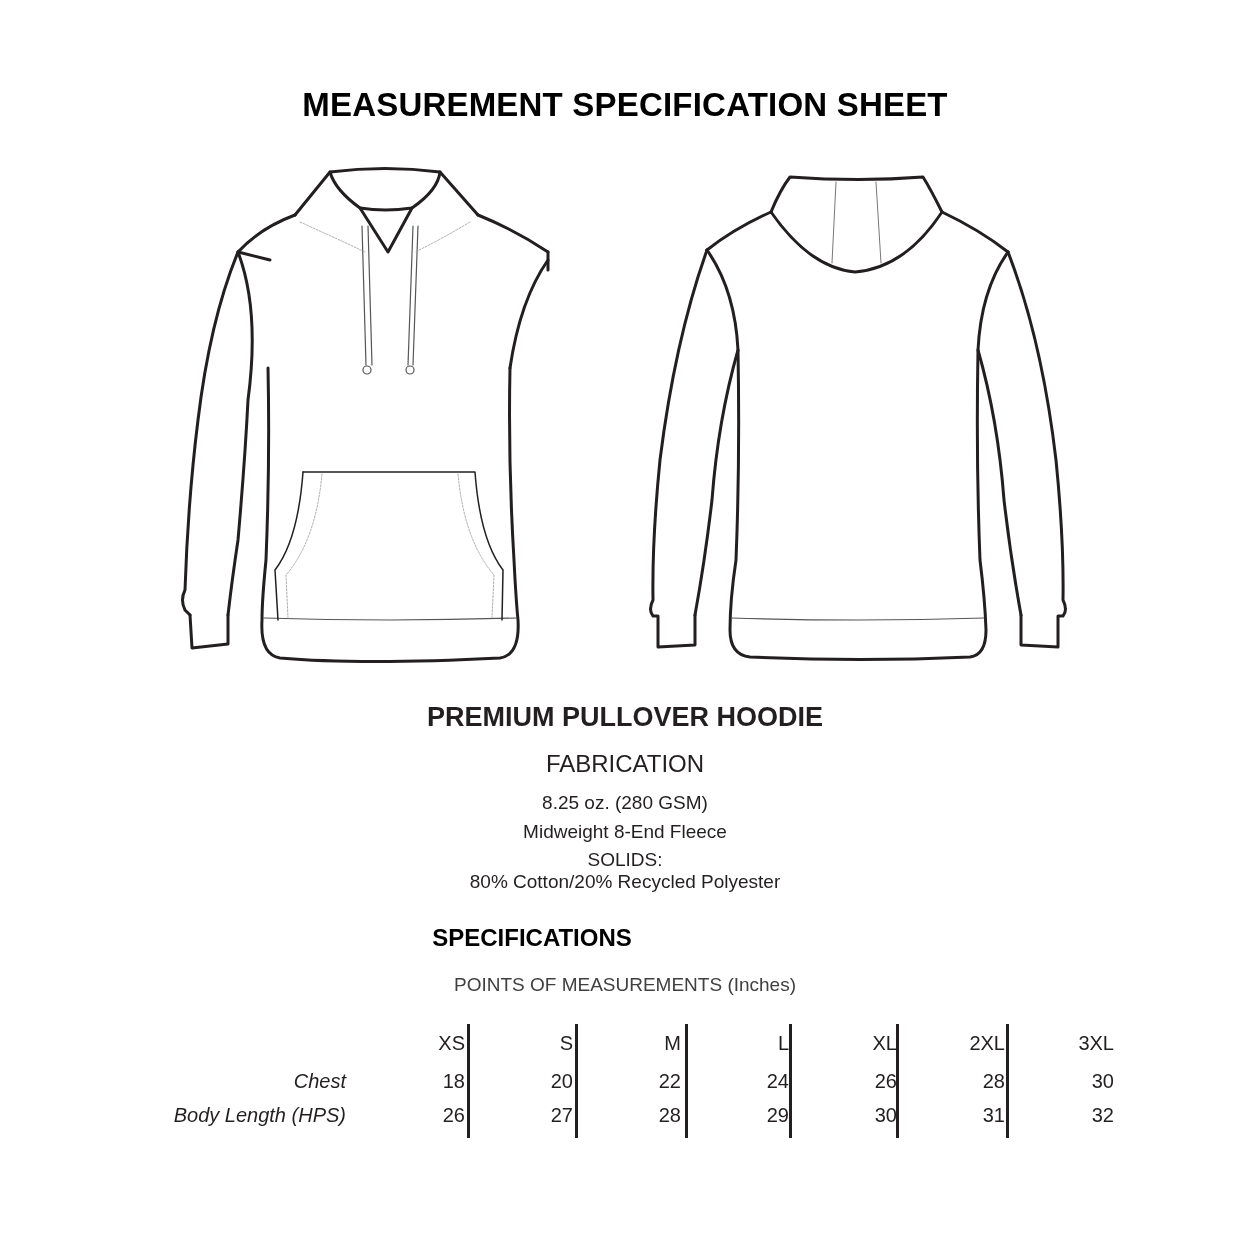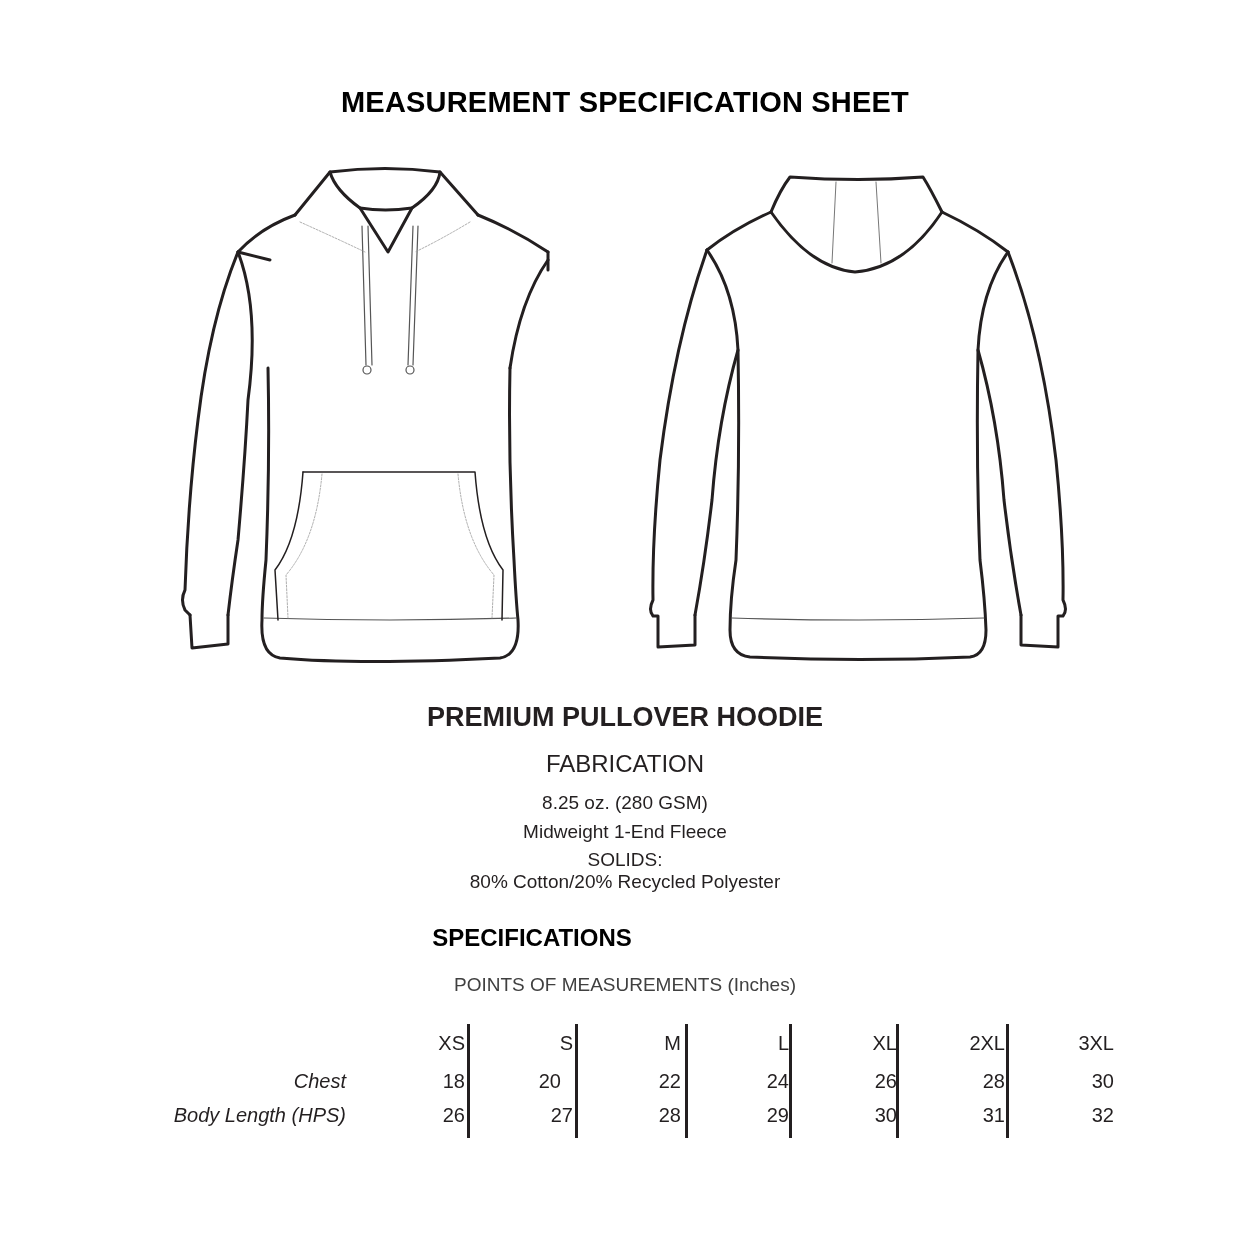"MEASUREMENT SPECIFICATION SHEET" .title { font-size: 29px -> 33px }
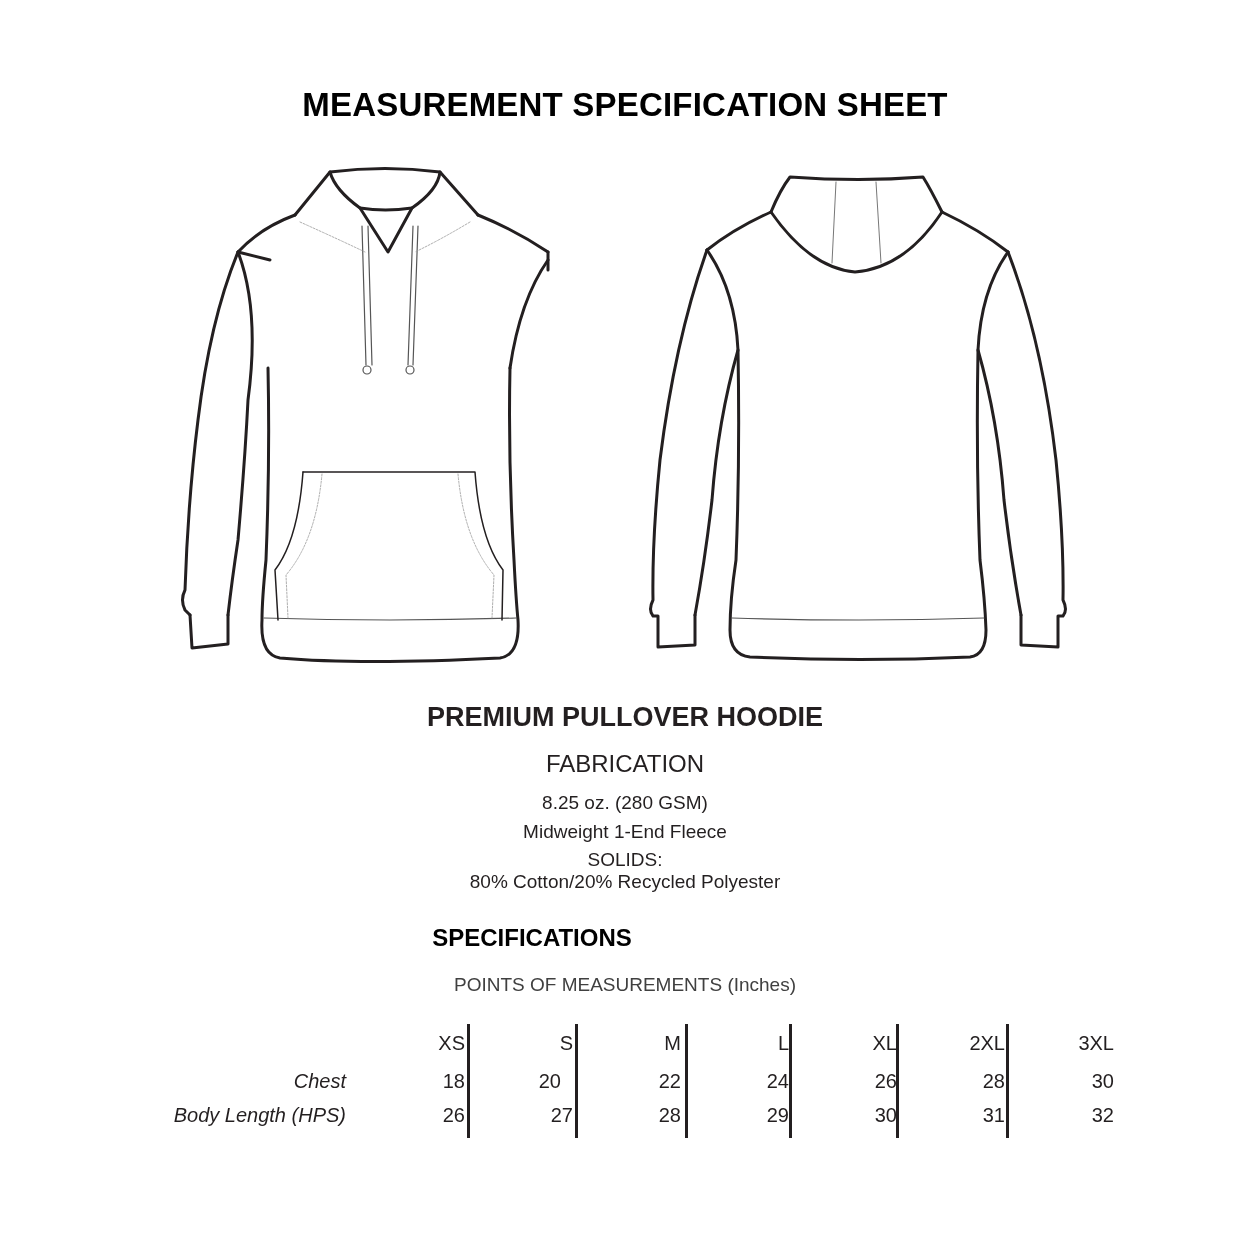"Midweight 1-End Fleece" div.fab-line { text: 1-End -> 8-End }
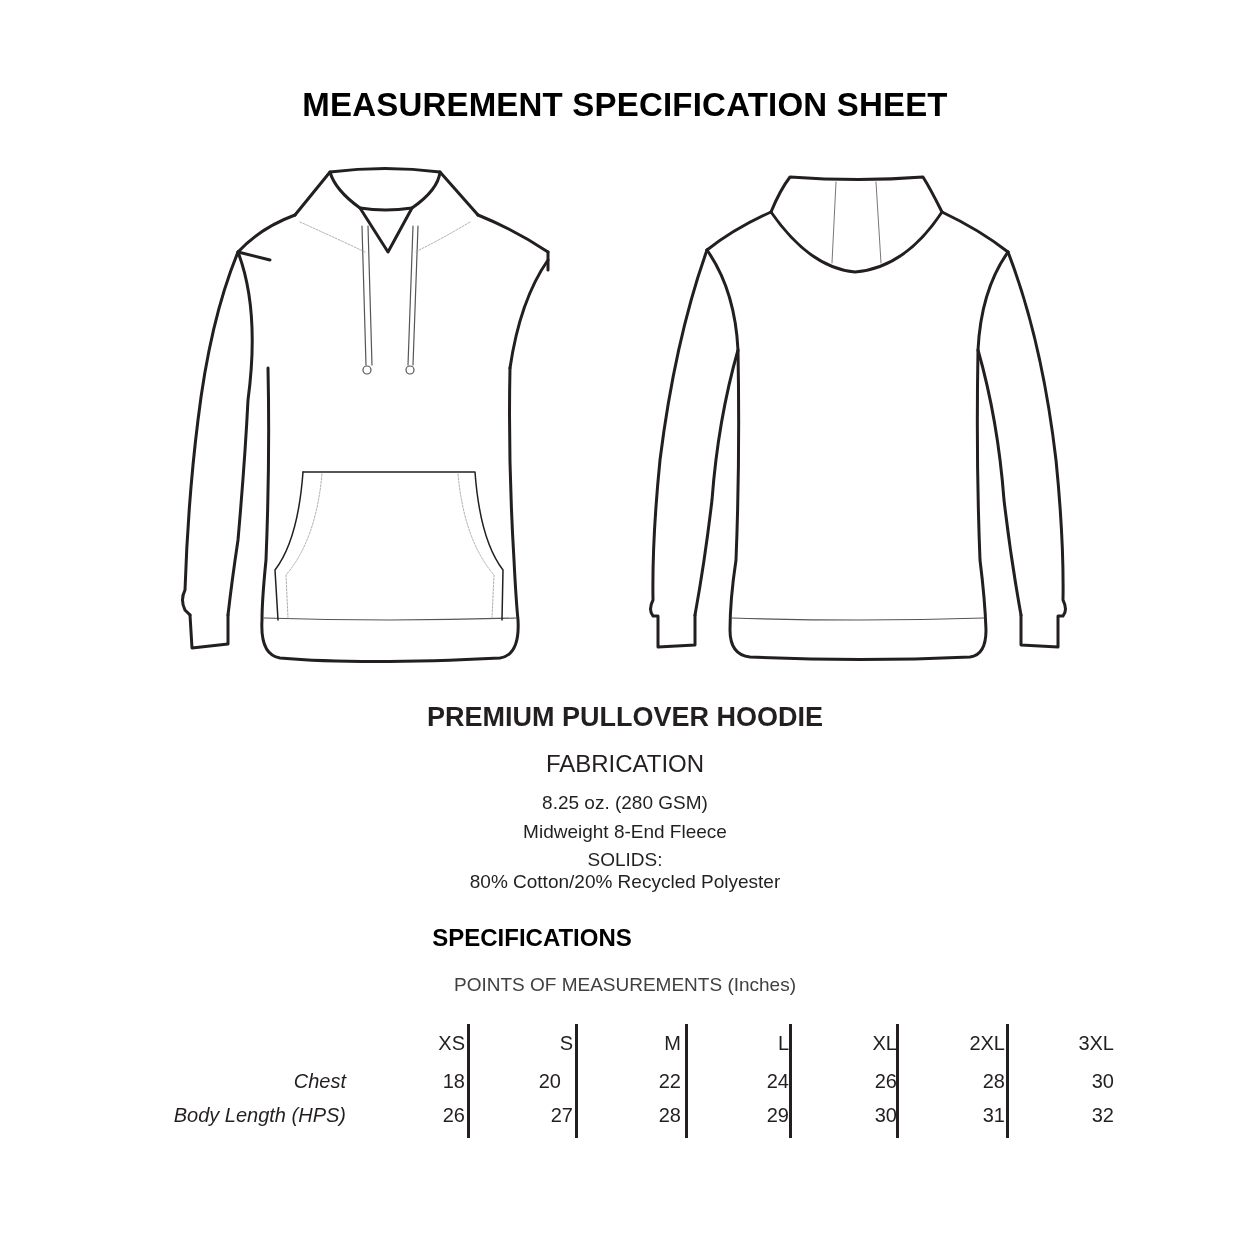"20" div.cell { left: 511px -> 523px }
